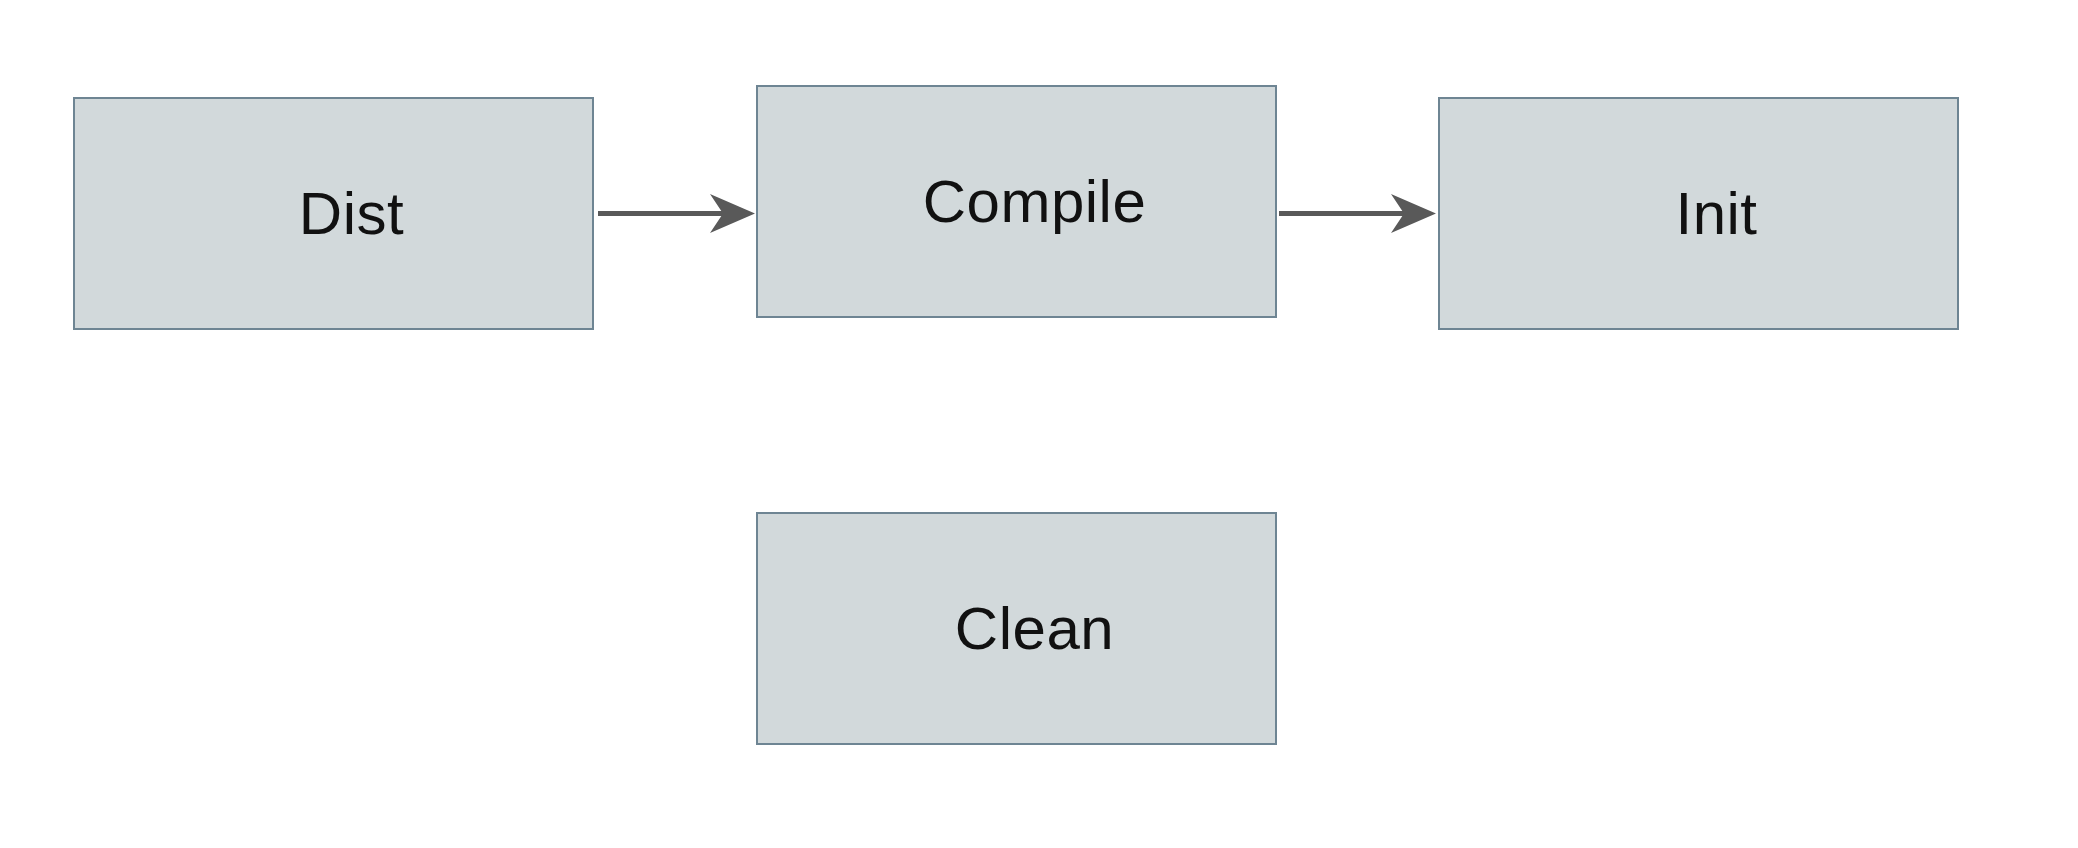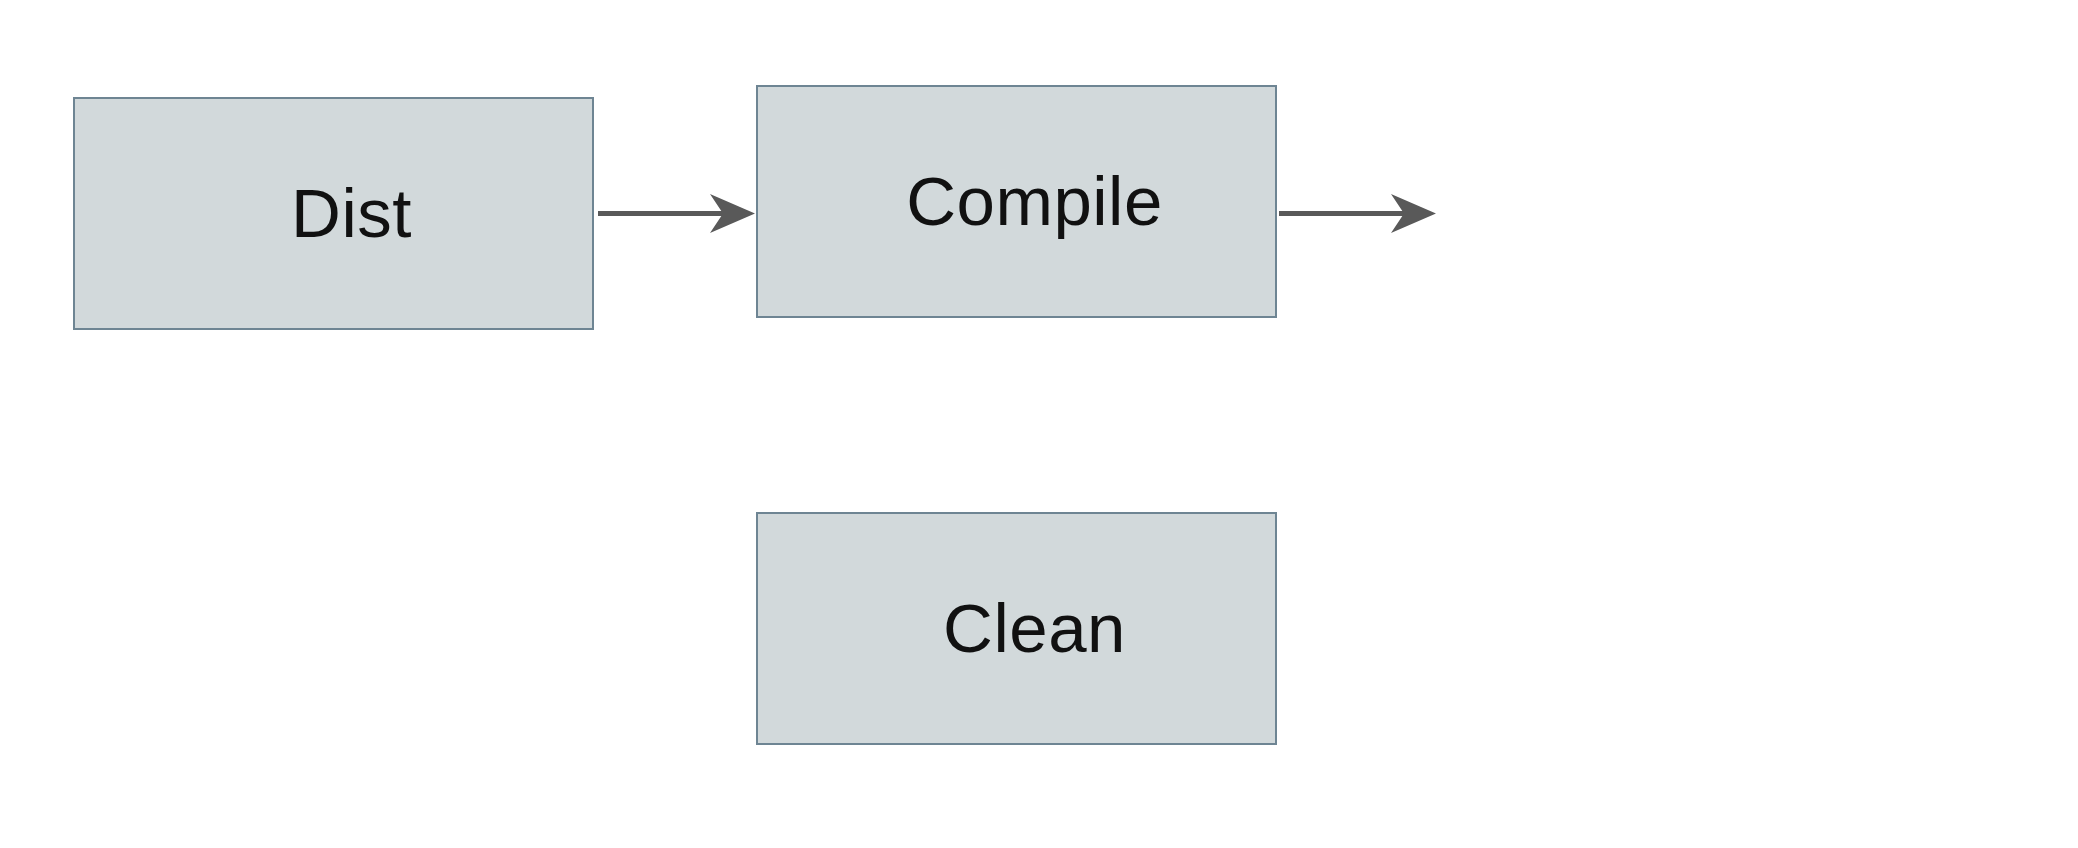"Dist" .node-label { font-size: 69px -> 60px }
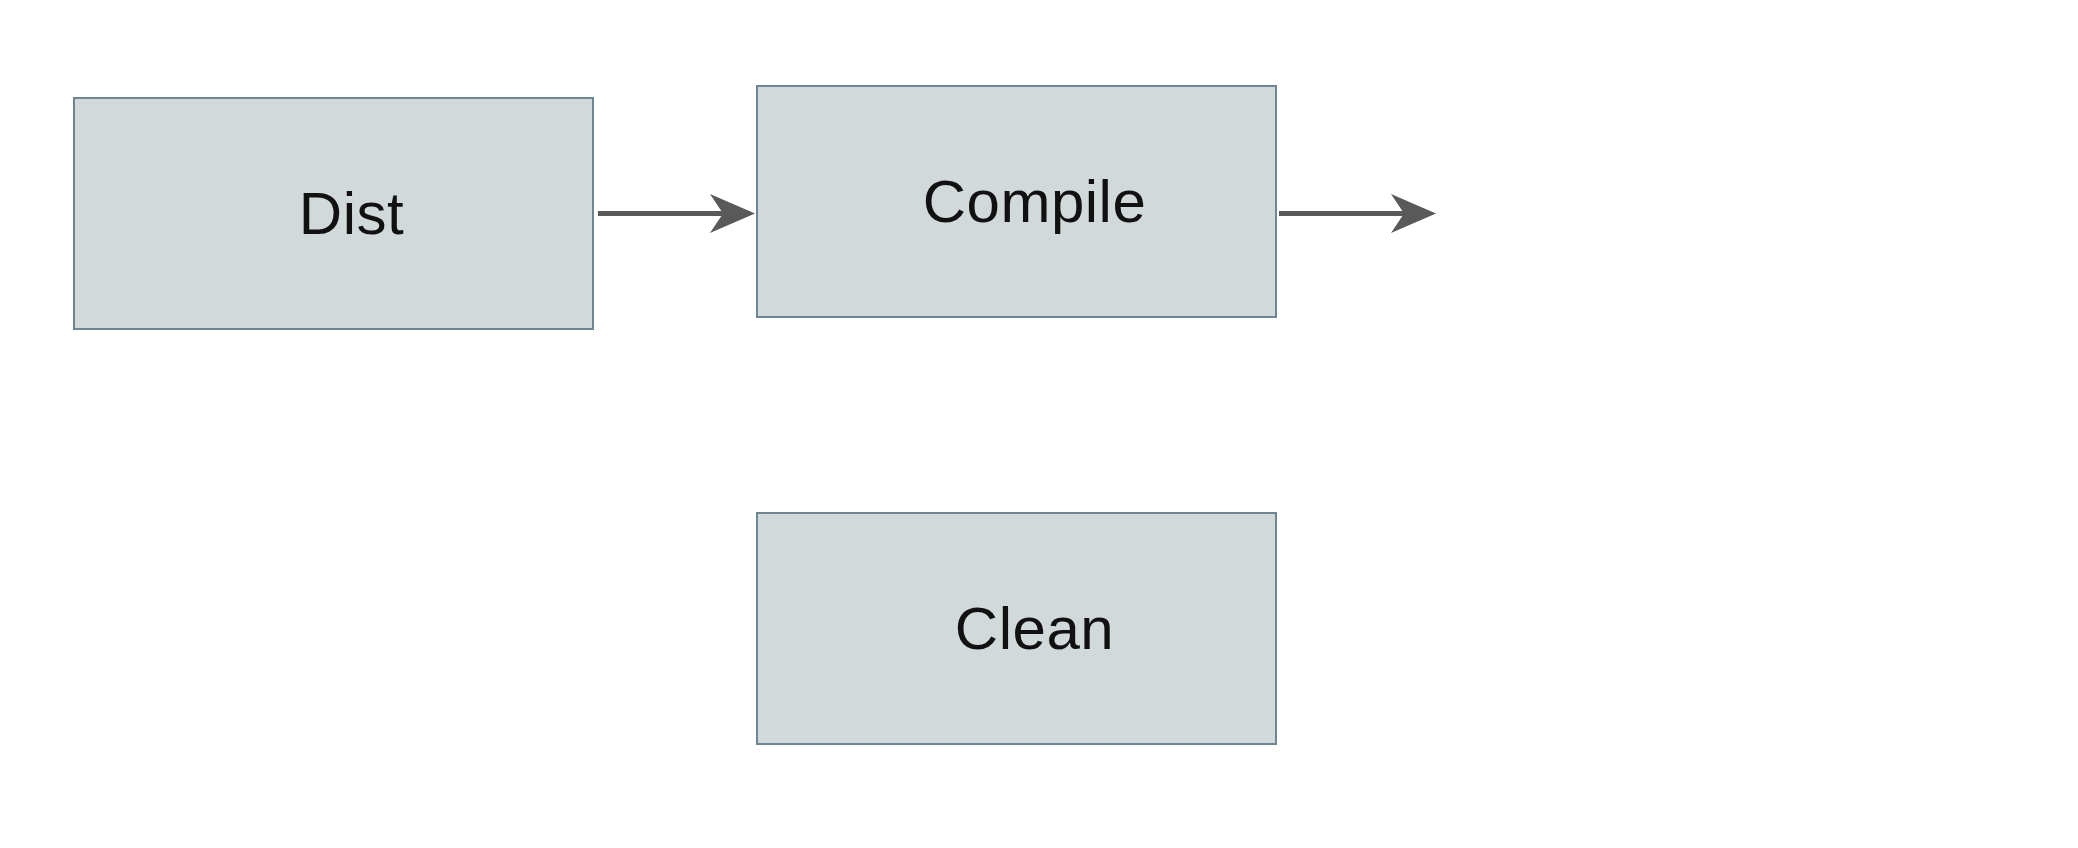"Init" div.node { html: none -> <div> <span>Init</span> </div> }
